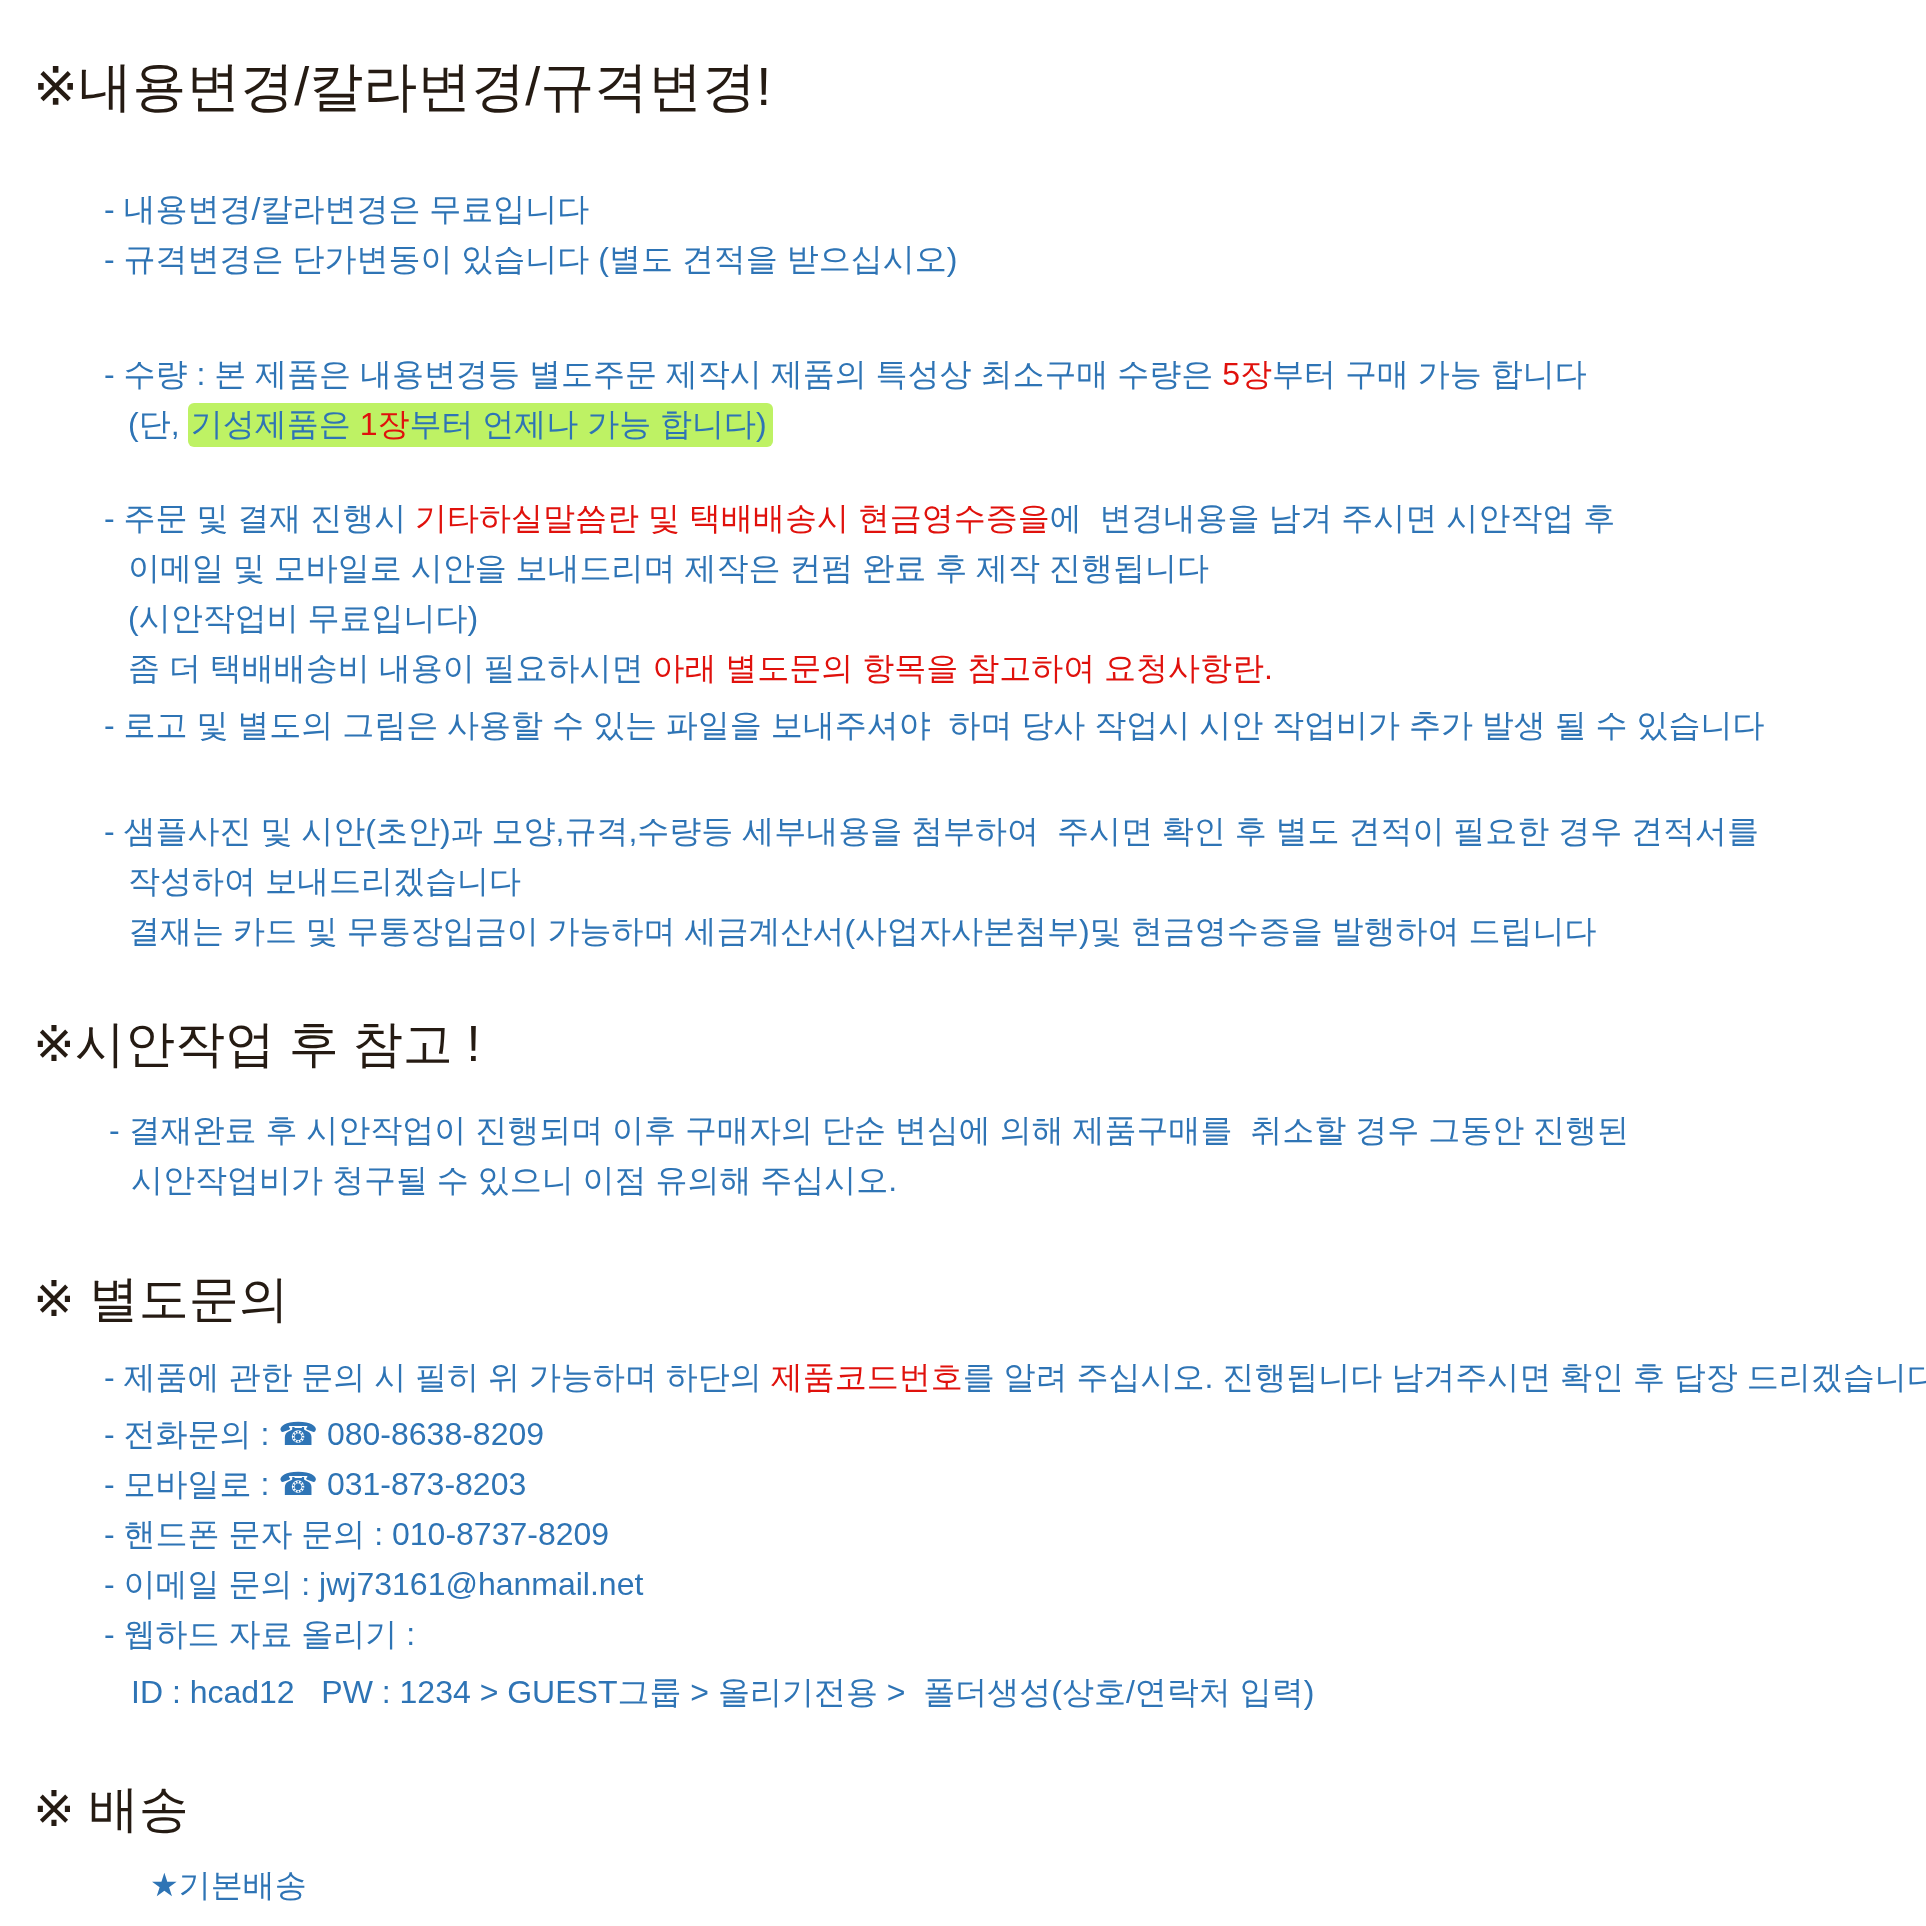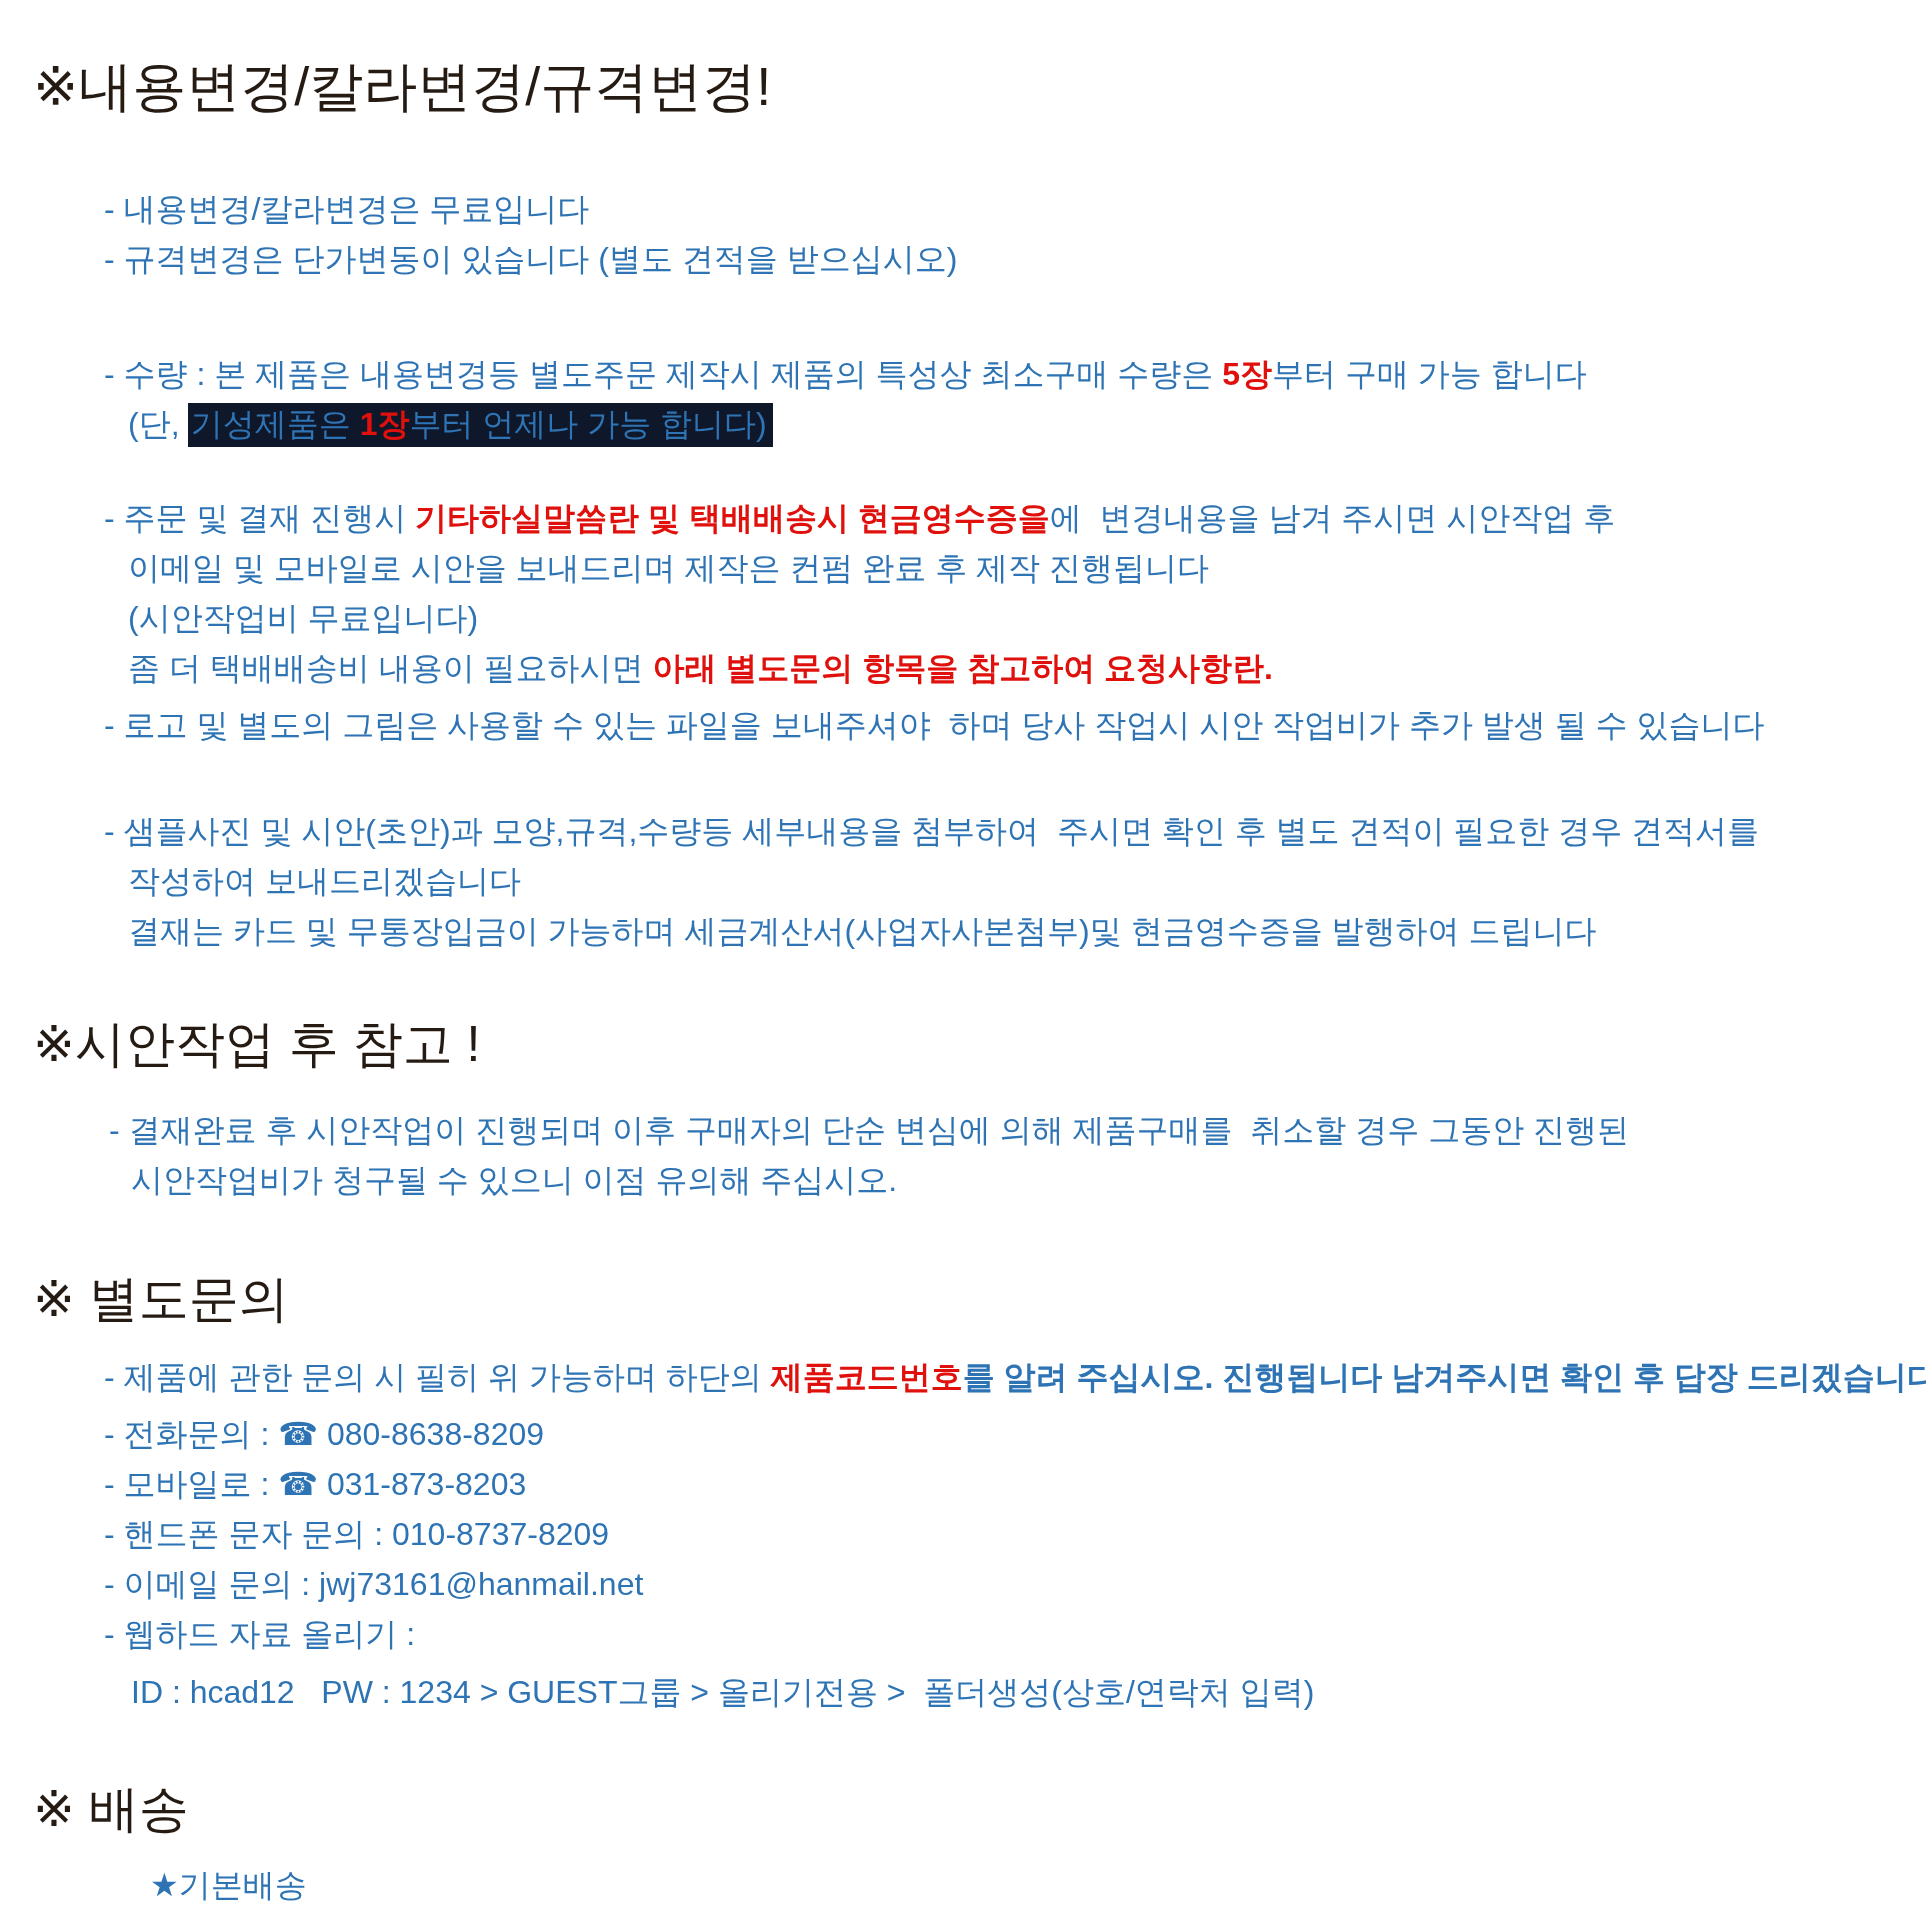"5장" .b { font-weight: 700 -> 400 }
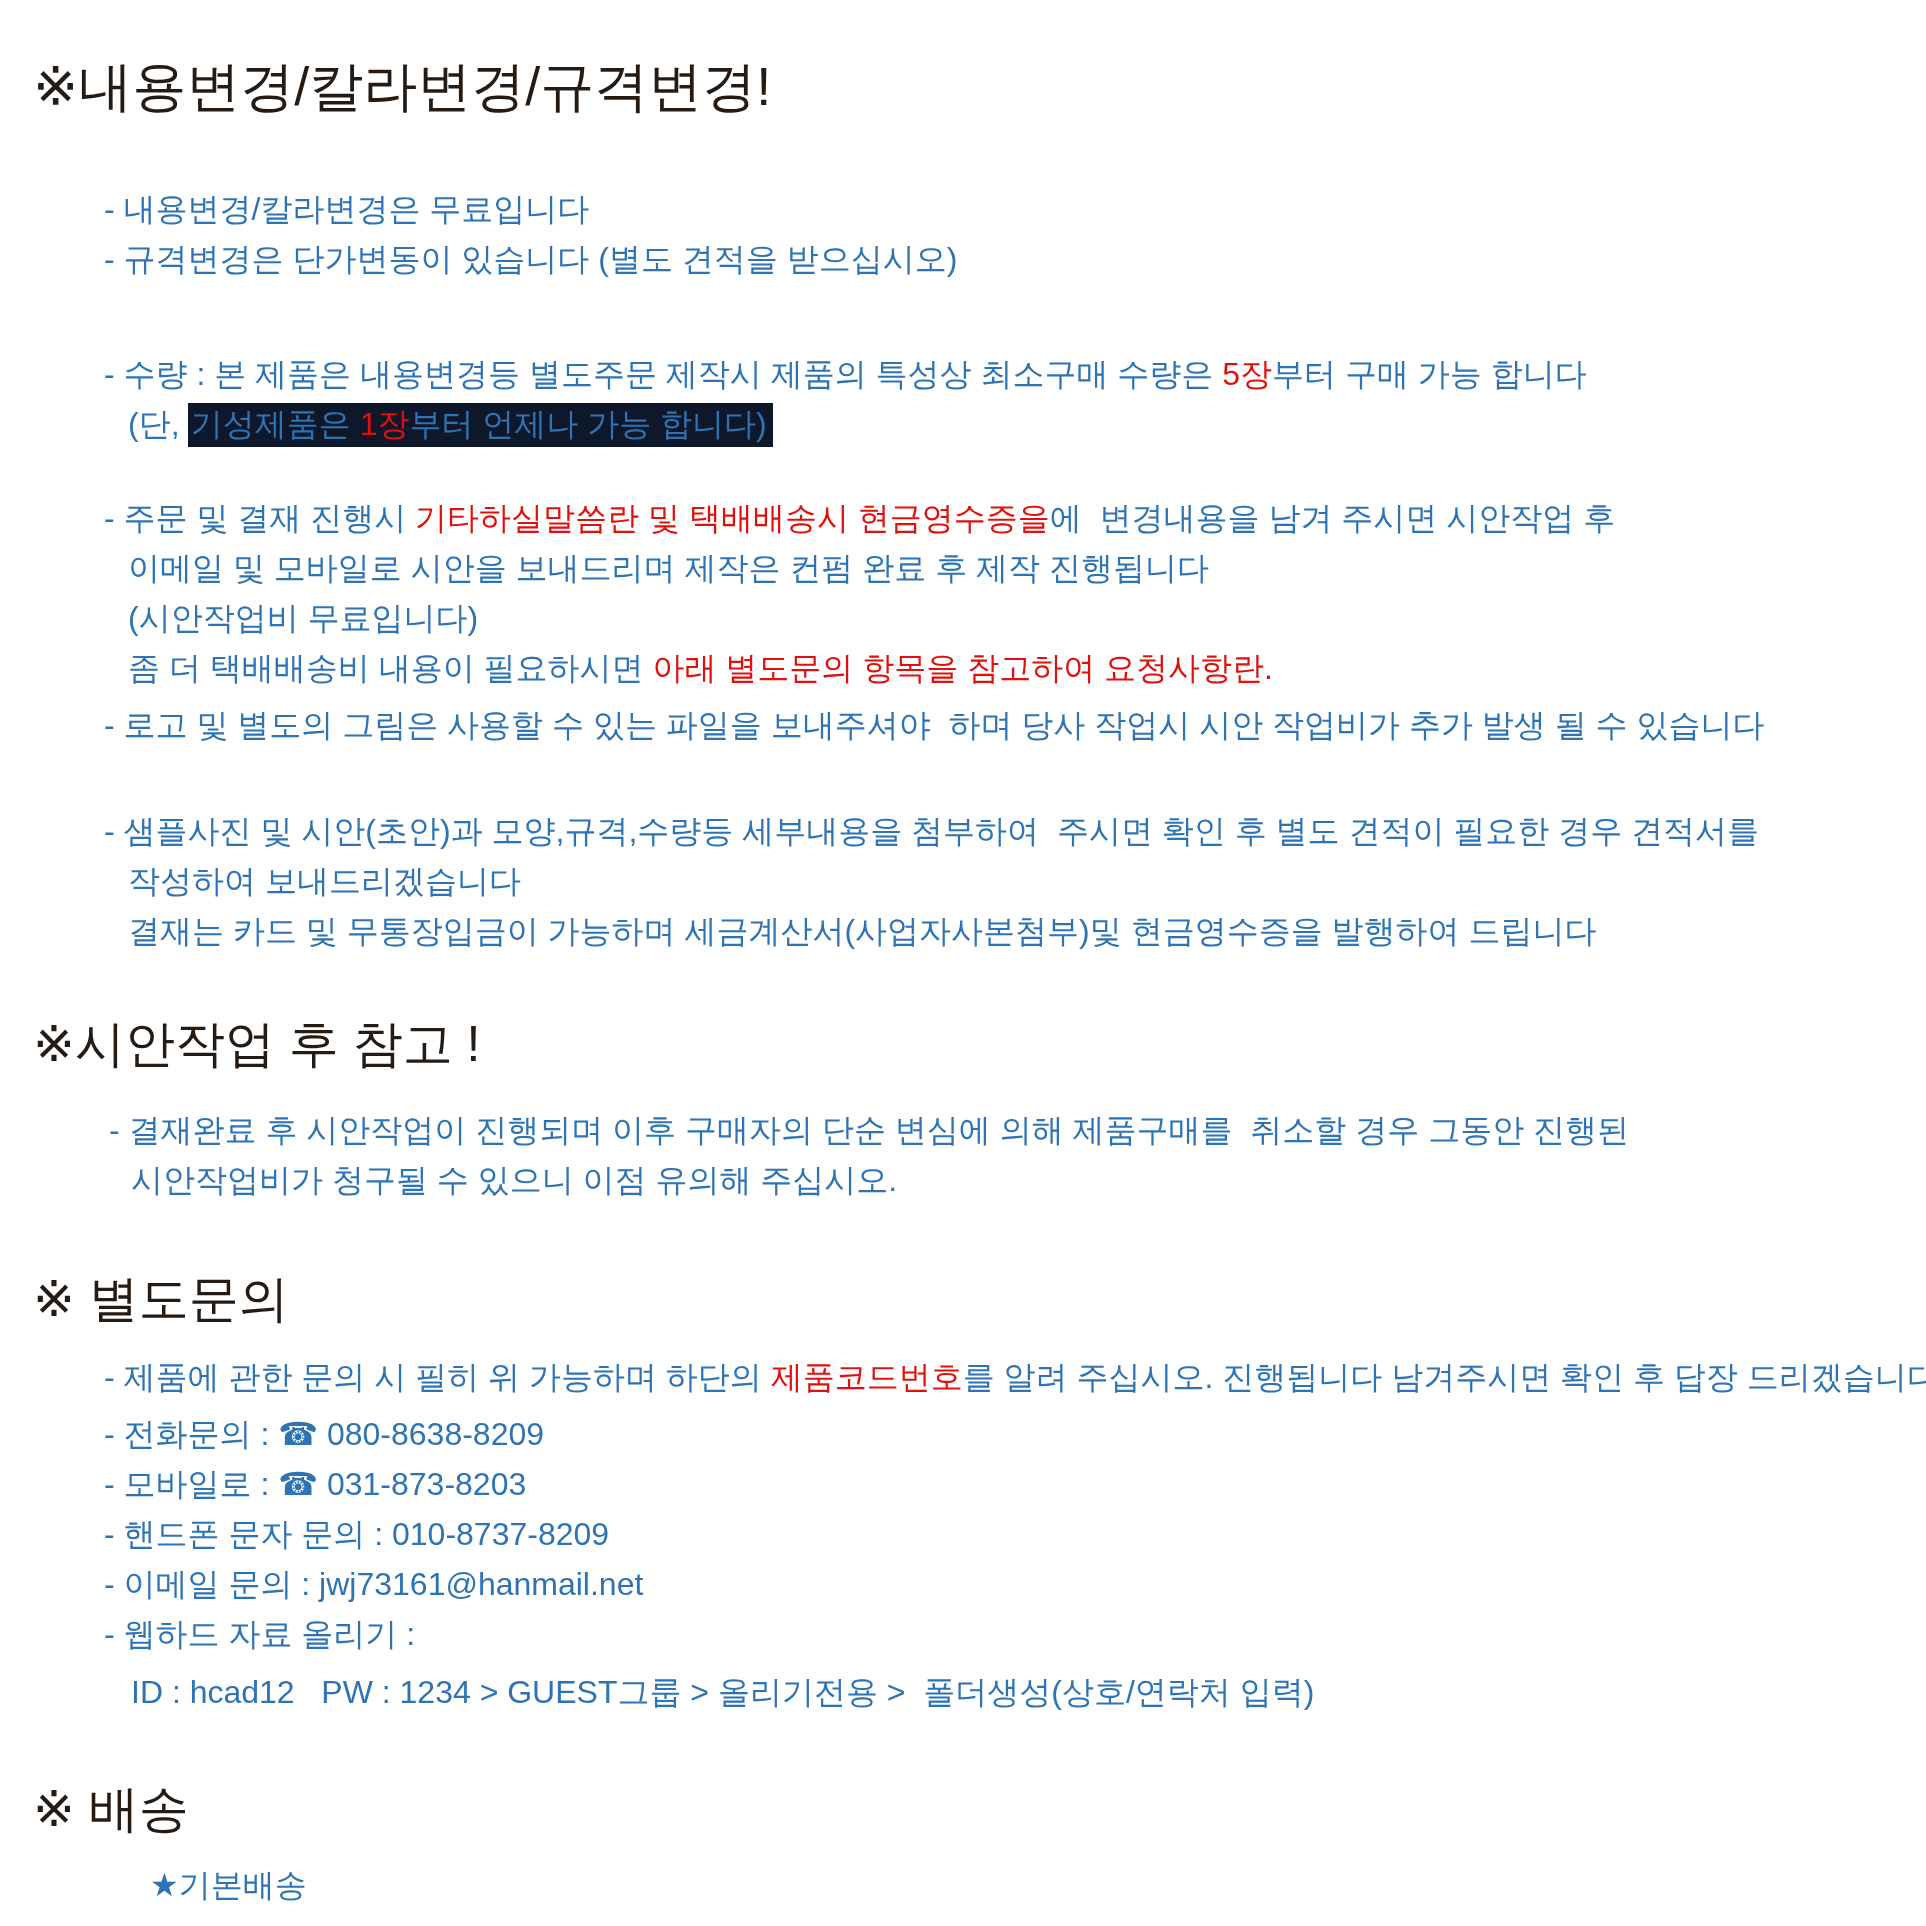"기성제품은 1장부터 언제나 가능 합니다)" .hl { background: #0f172a -> #bef264; border-radius: none -> 6px }
